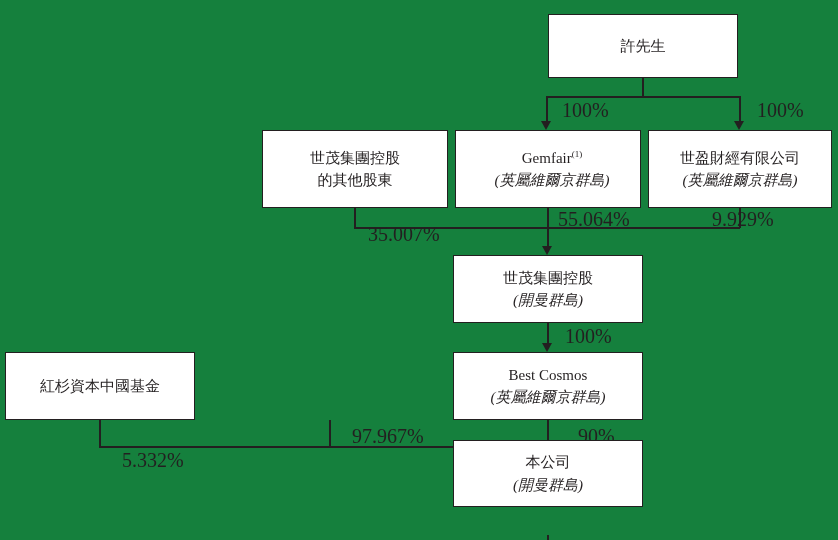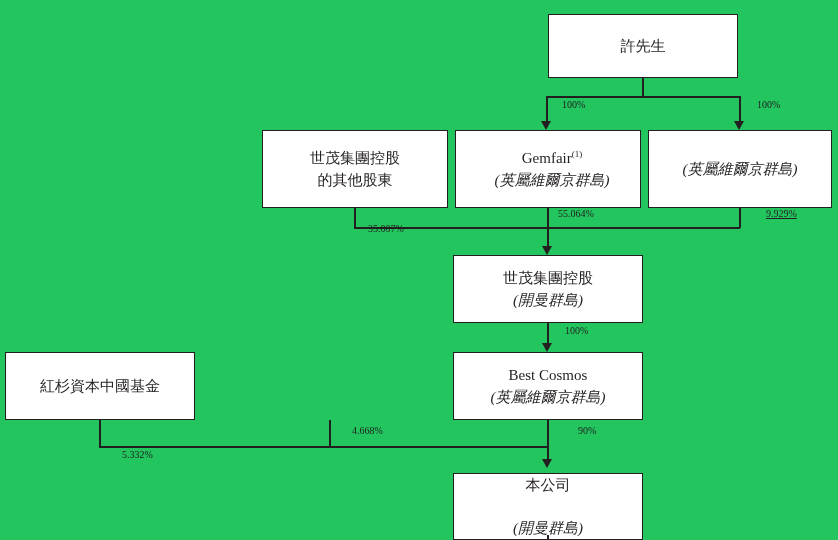"許先生" .canvas { background: #22c55e -> #15803d }
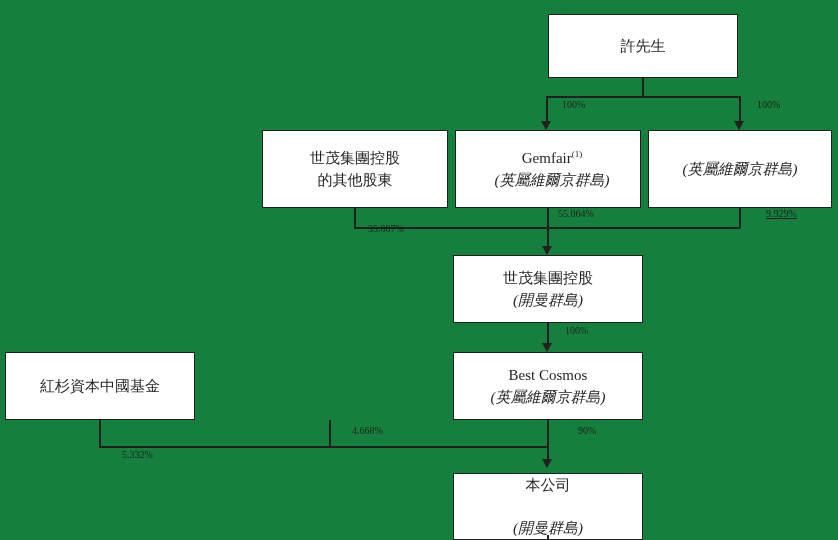"100%" .pct { font-size: 10px -> 20px }
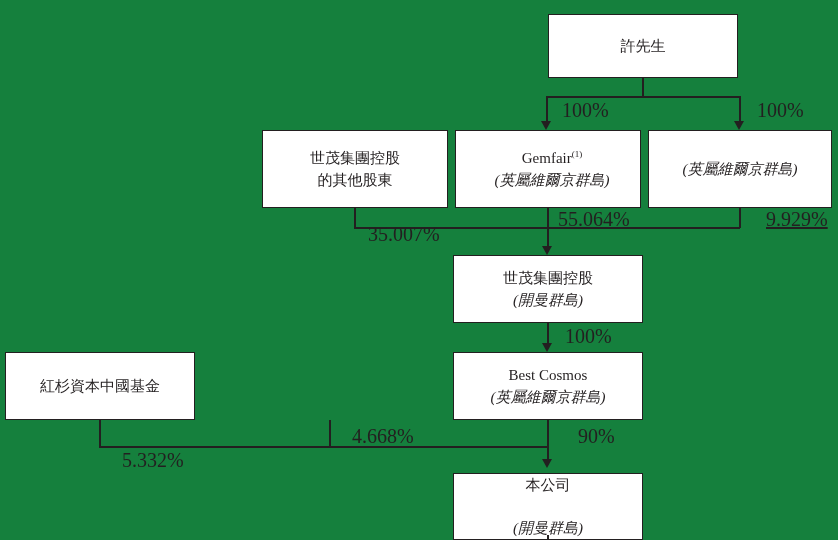"世盈財經有限公司" div.nm { html: none -> <div>世盈財經有限公司</div> }
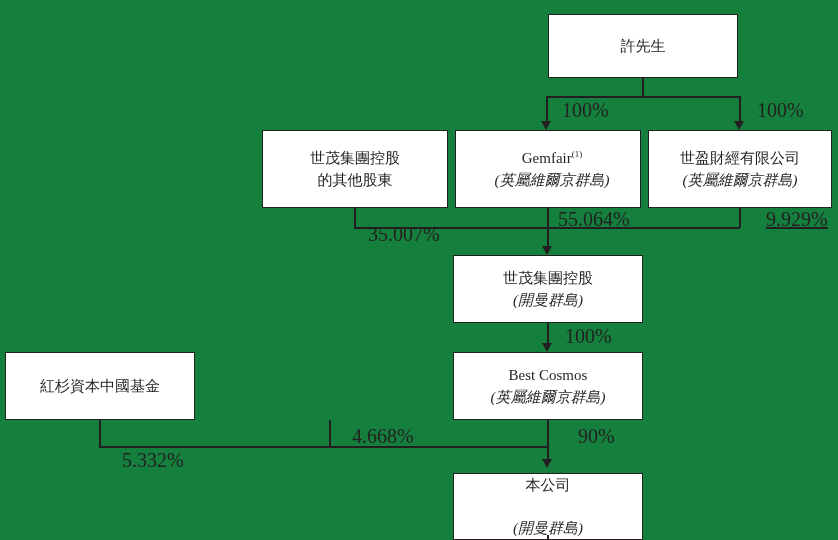"9.929%" span.pct { left: 766px -> 712px; text-decoration: underline -> none }
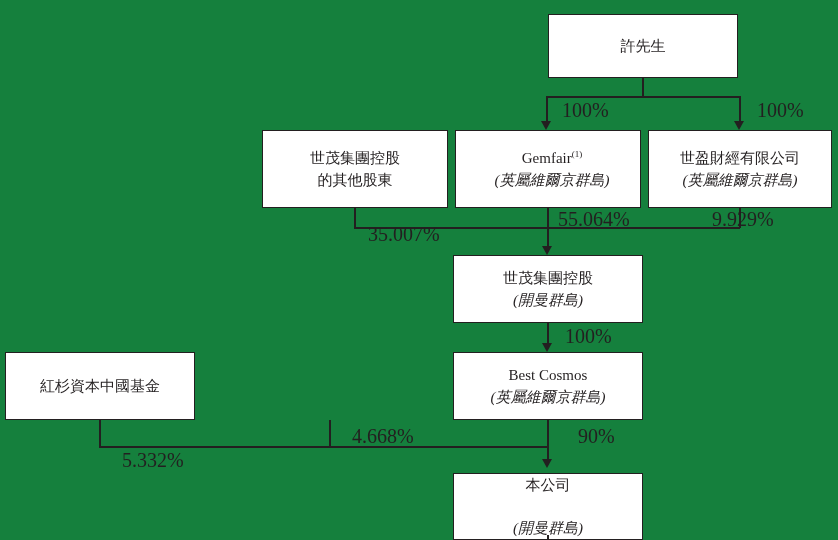"4.668%" span.pct { text: 4.668% -> 97.967% }
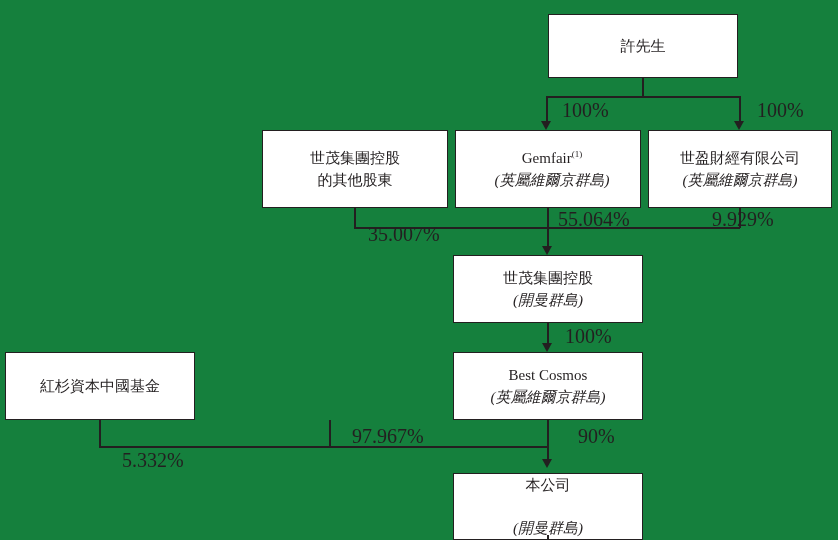"本公司" div.node { justify-content: space-between -> none; top: 473px -> 440px }
